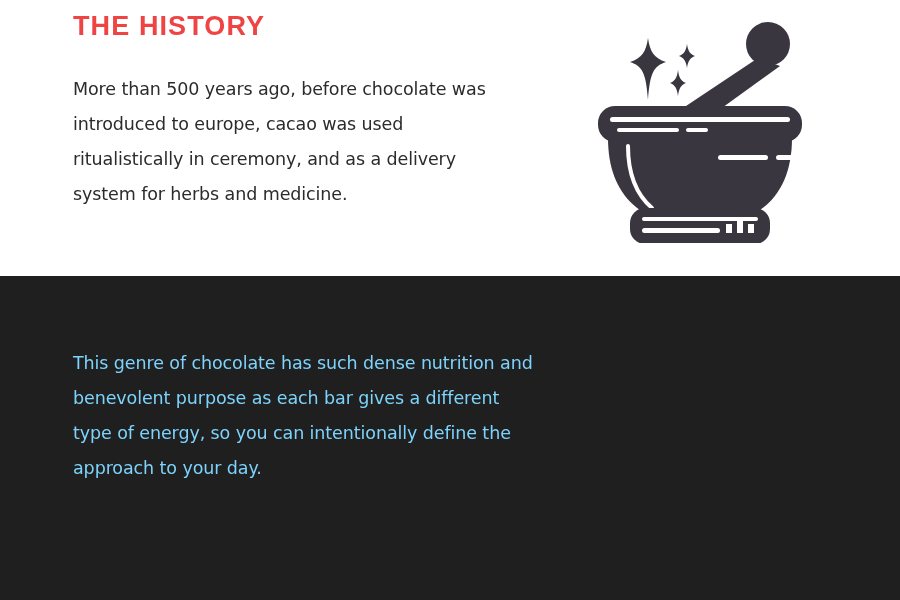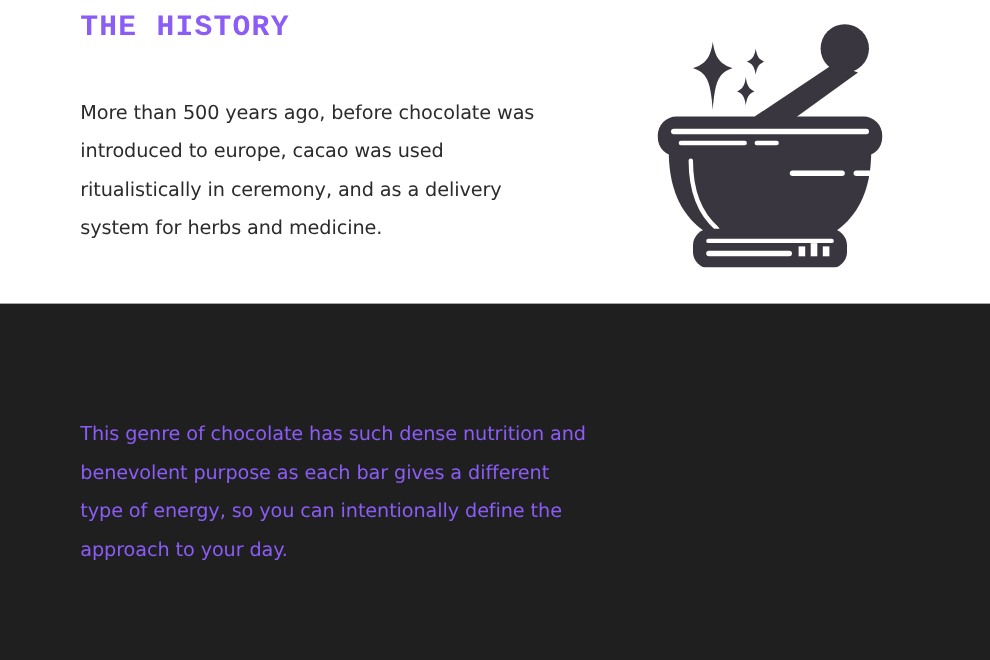"THE HISTORY" .heading { color: #8b5cf6 -> #ef4444; font-family: Liberation Mono, monospace -> Liberation Sans, sans-serif }
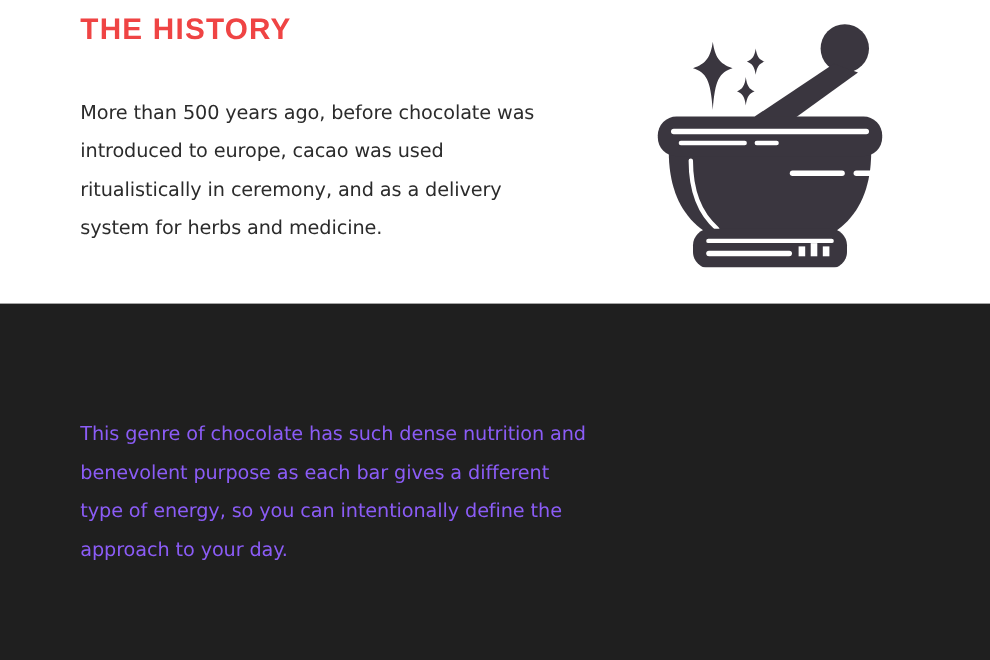"More than 500 years ago," .section-history .body-text { margin-top: 44px -> 30px }
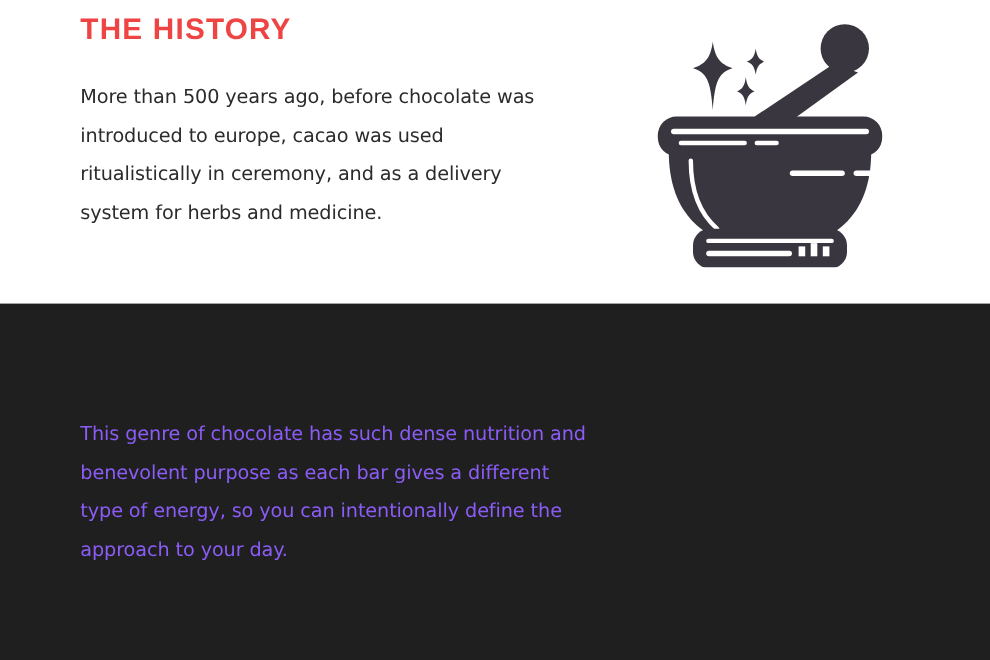"This genre of chocolate has" .section-intentionality .body-text { color: #8b5cf6 -> #7dd3fc; margin-top: 32px -> none }
